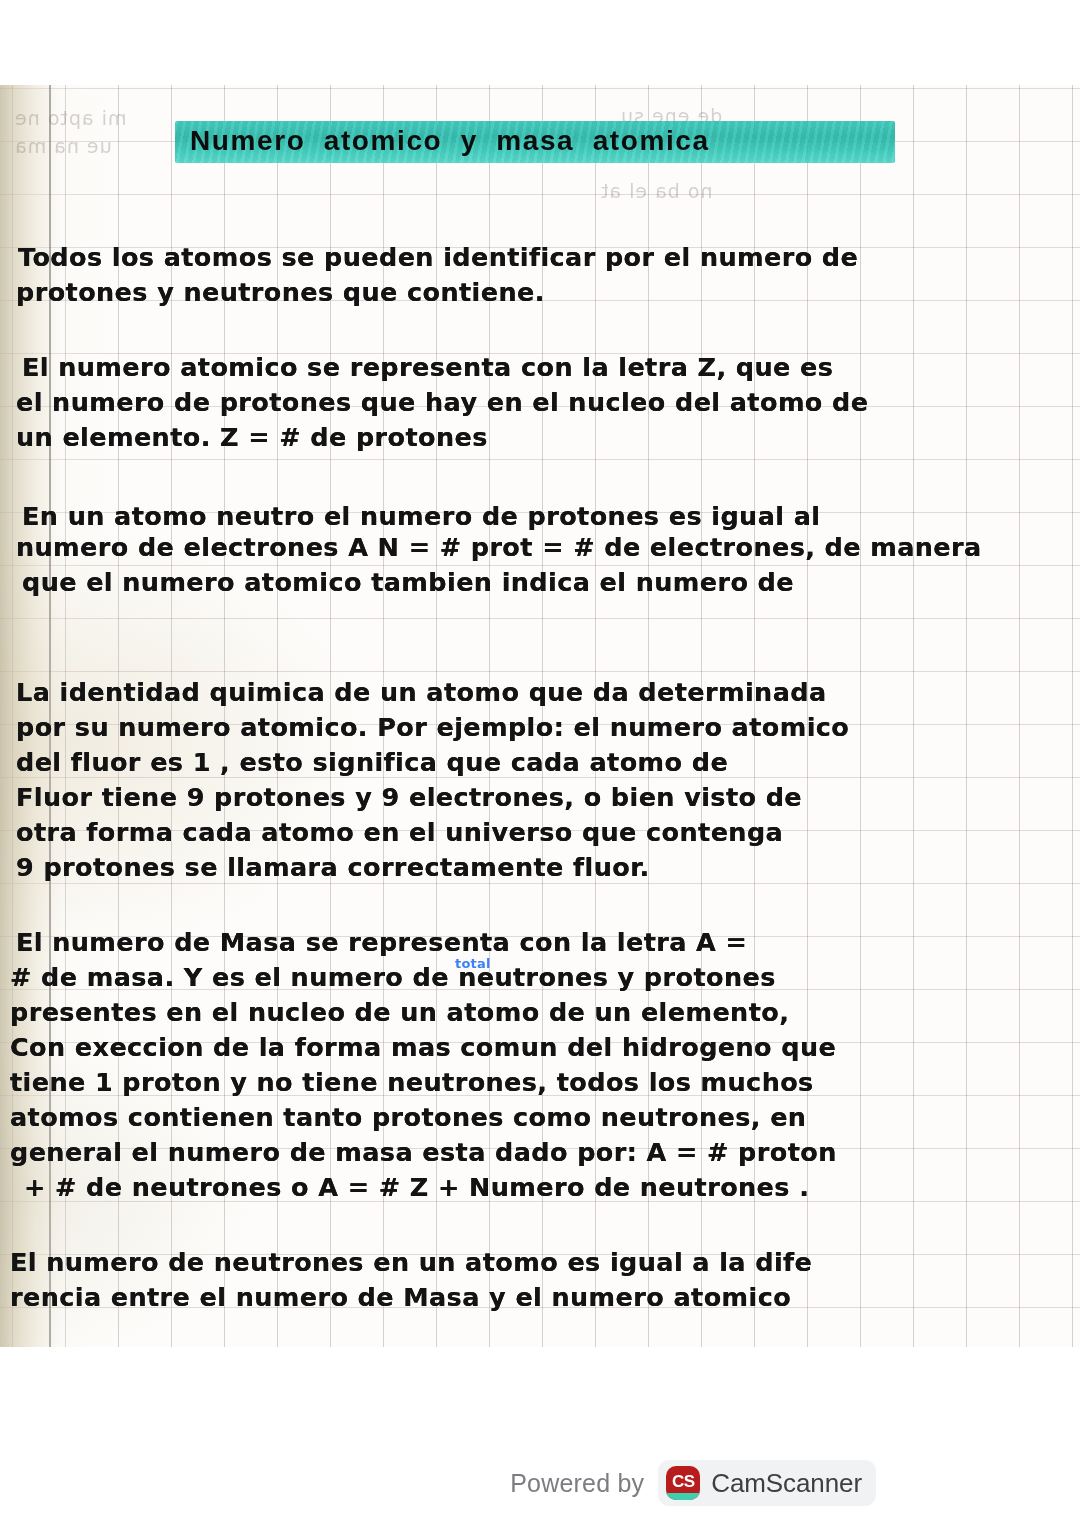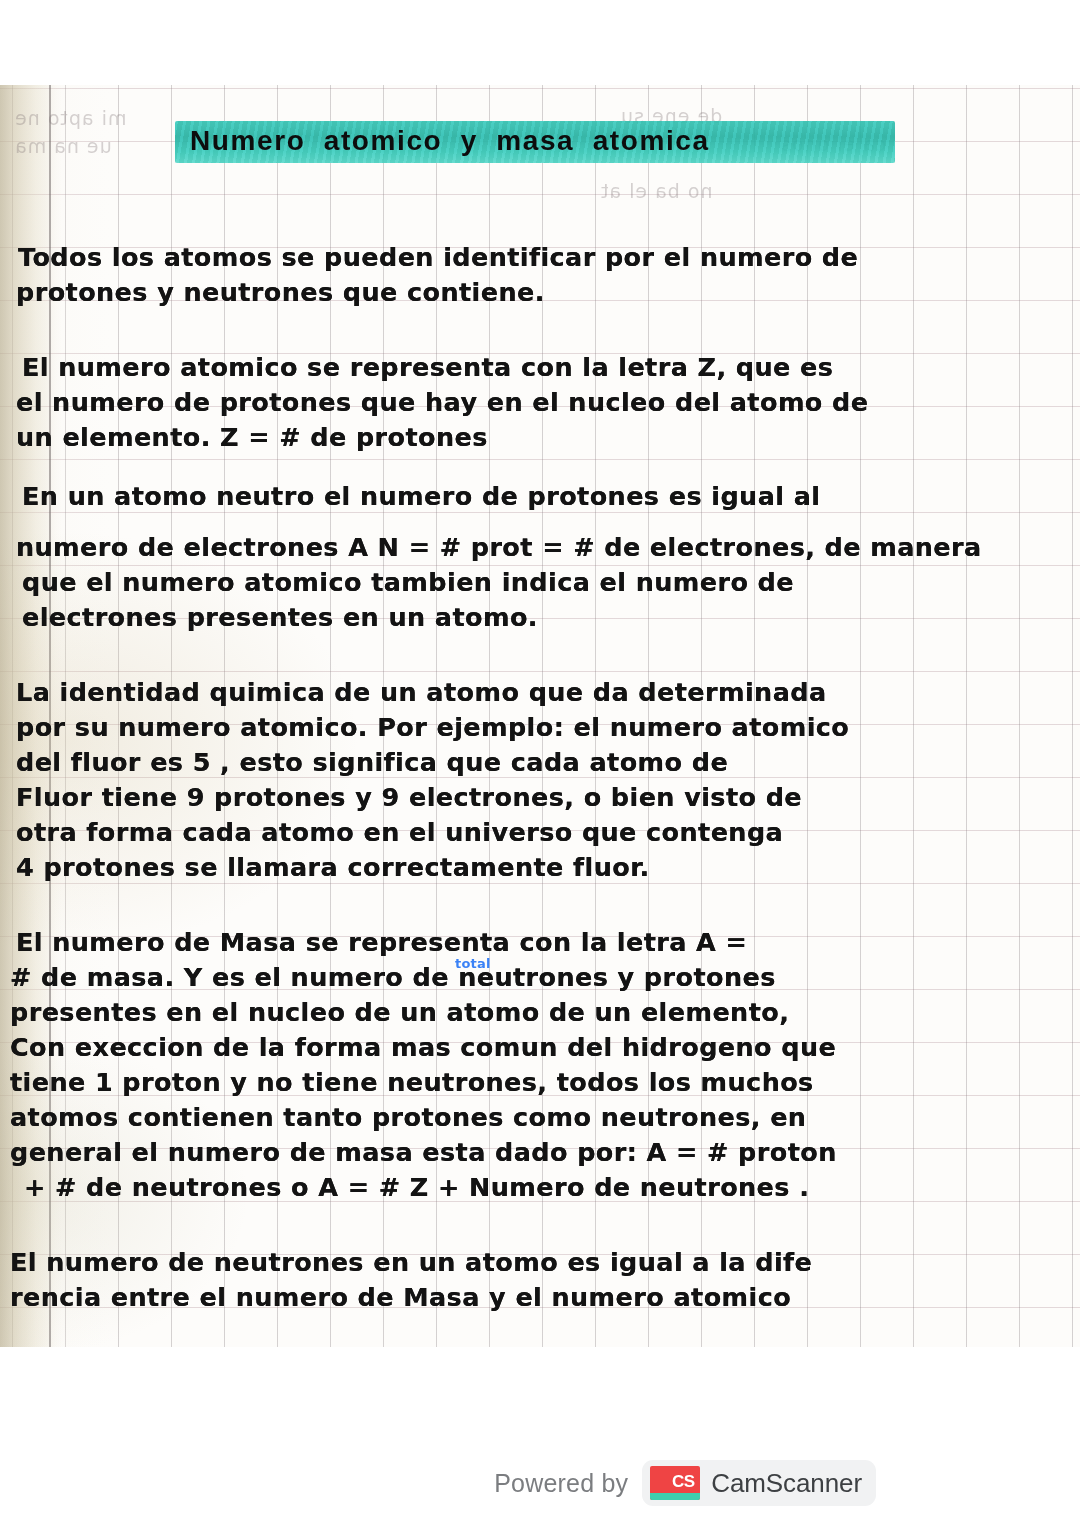"En un atomo neutro el" div.hw { top: 396px -> 416px }
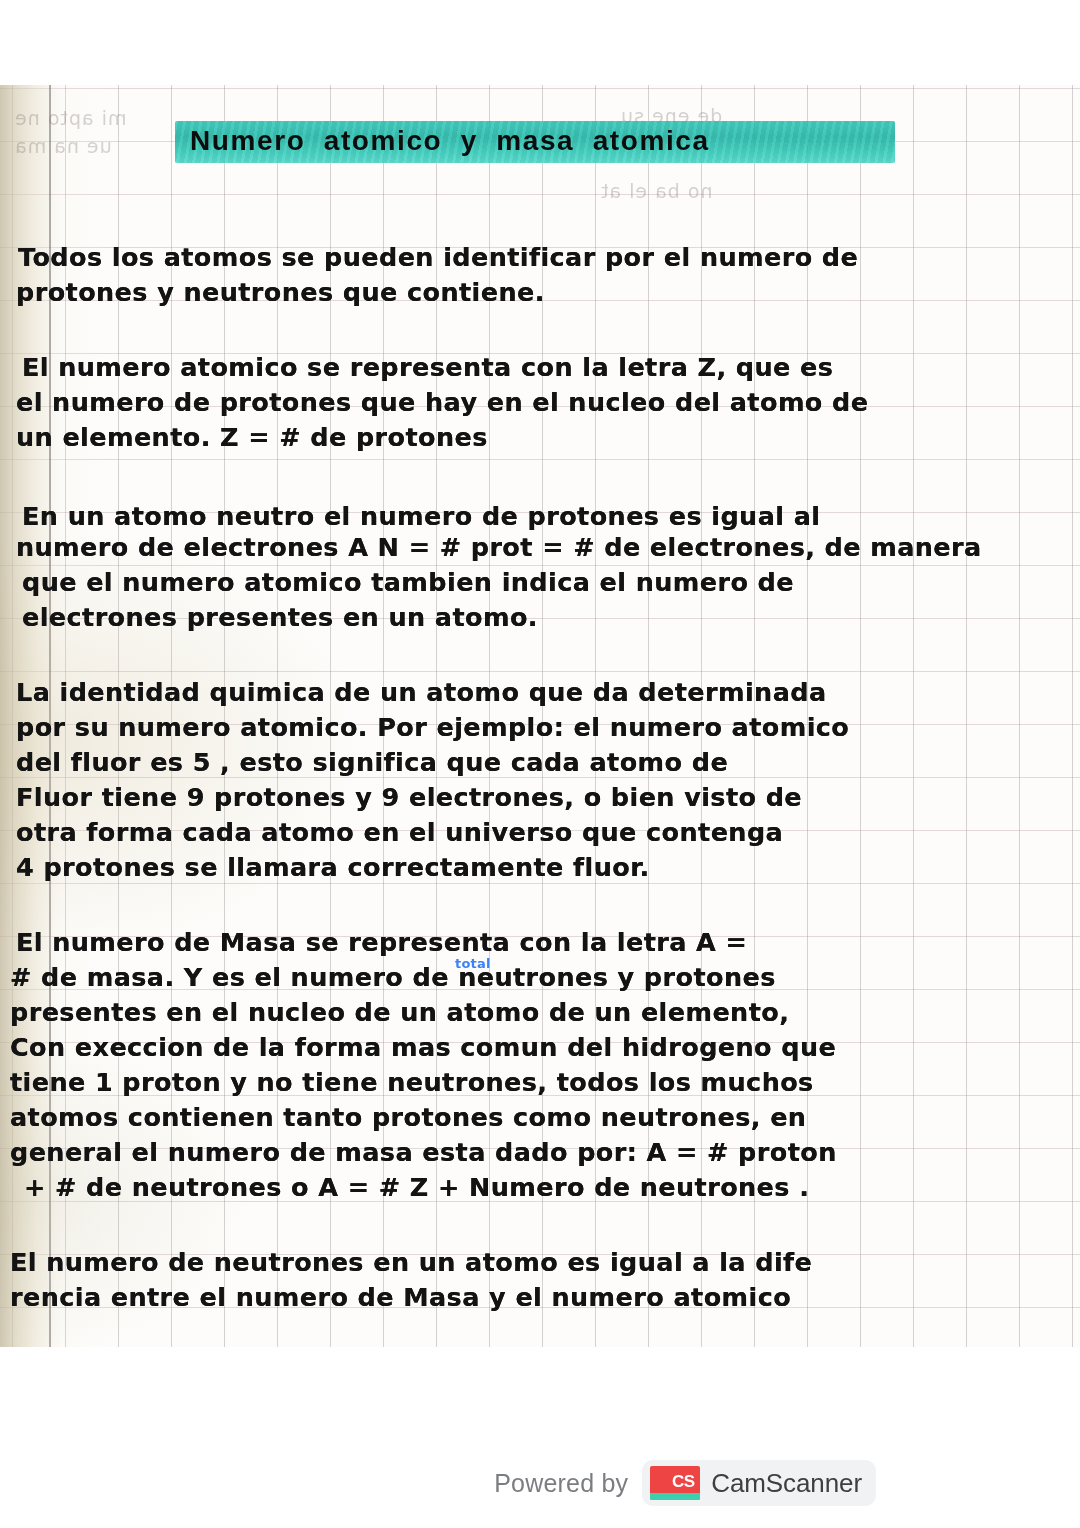"electrones presentes en un atomo." div.hw { html: <div>electrones presentes en un atomo.</div> -> none }
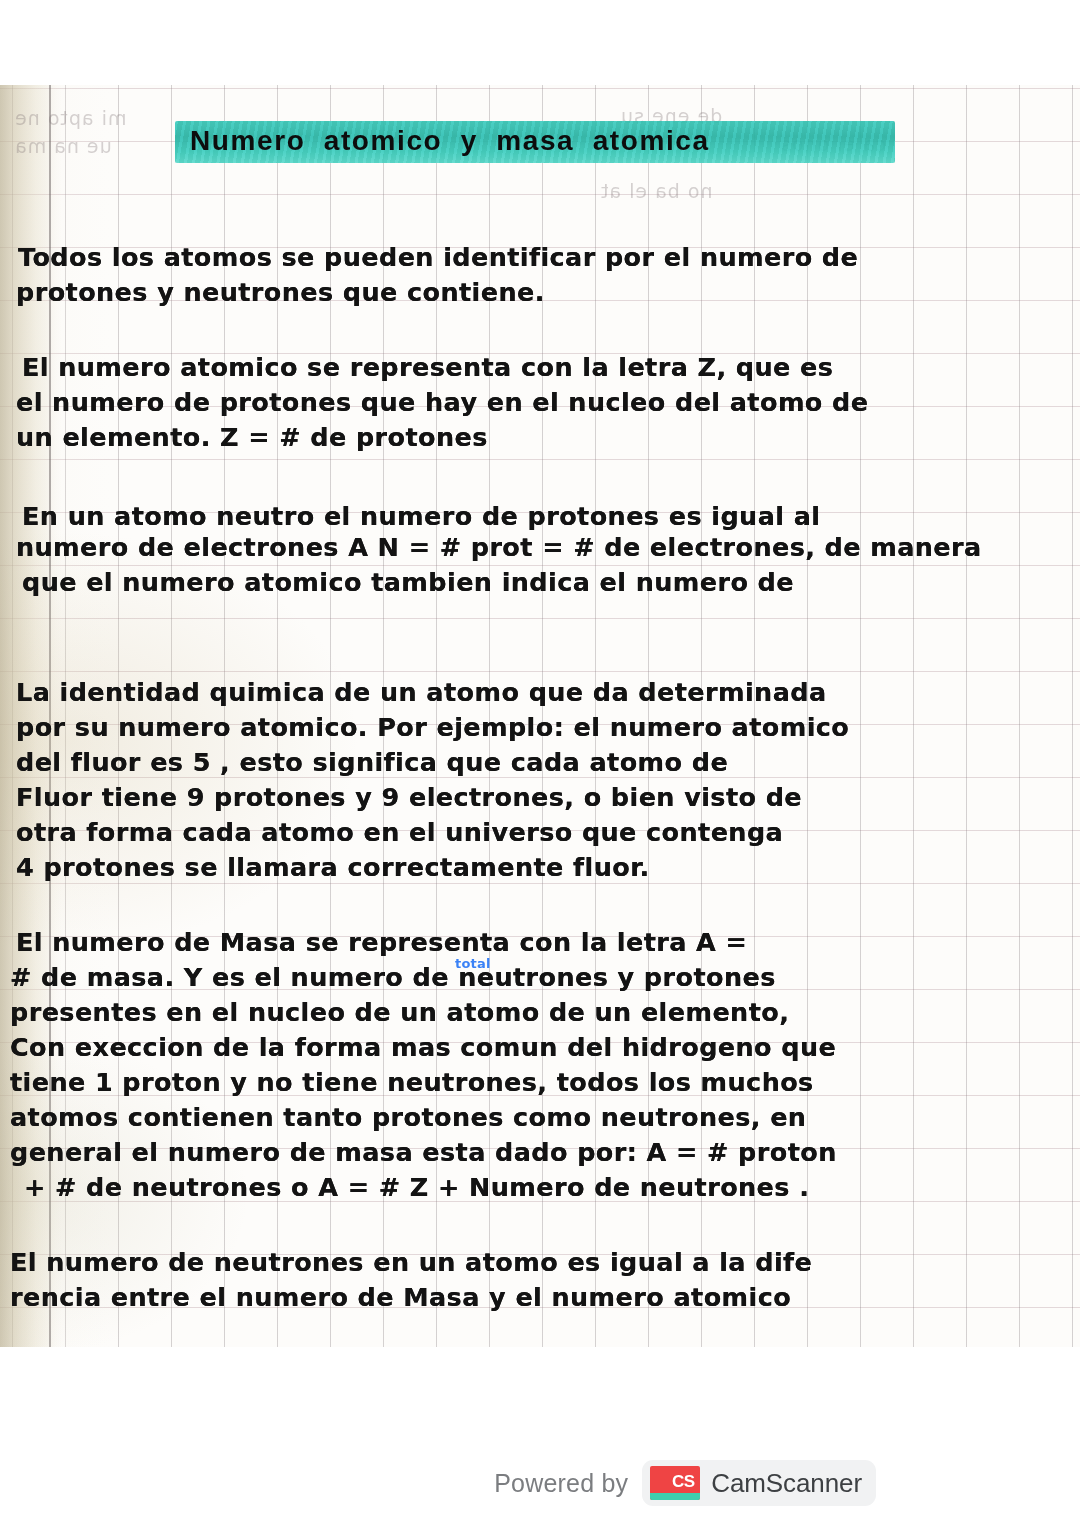"del fluor es 5 ," div.hw { text: 5 -> 1 }
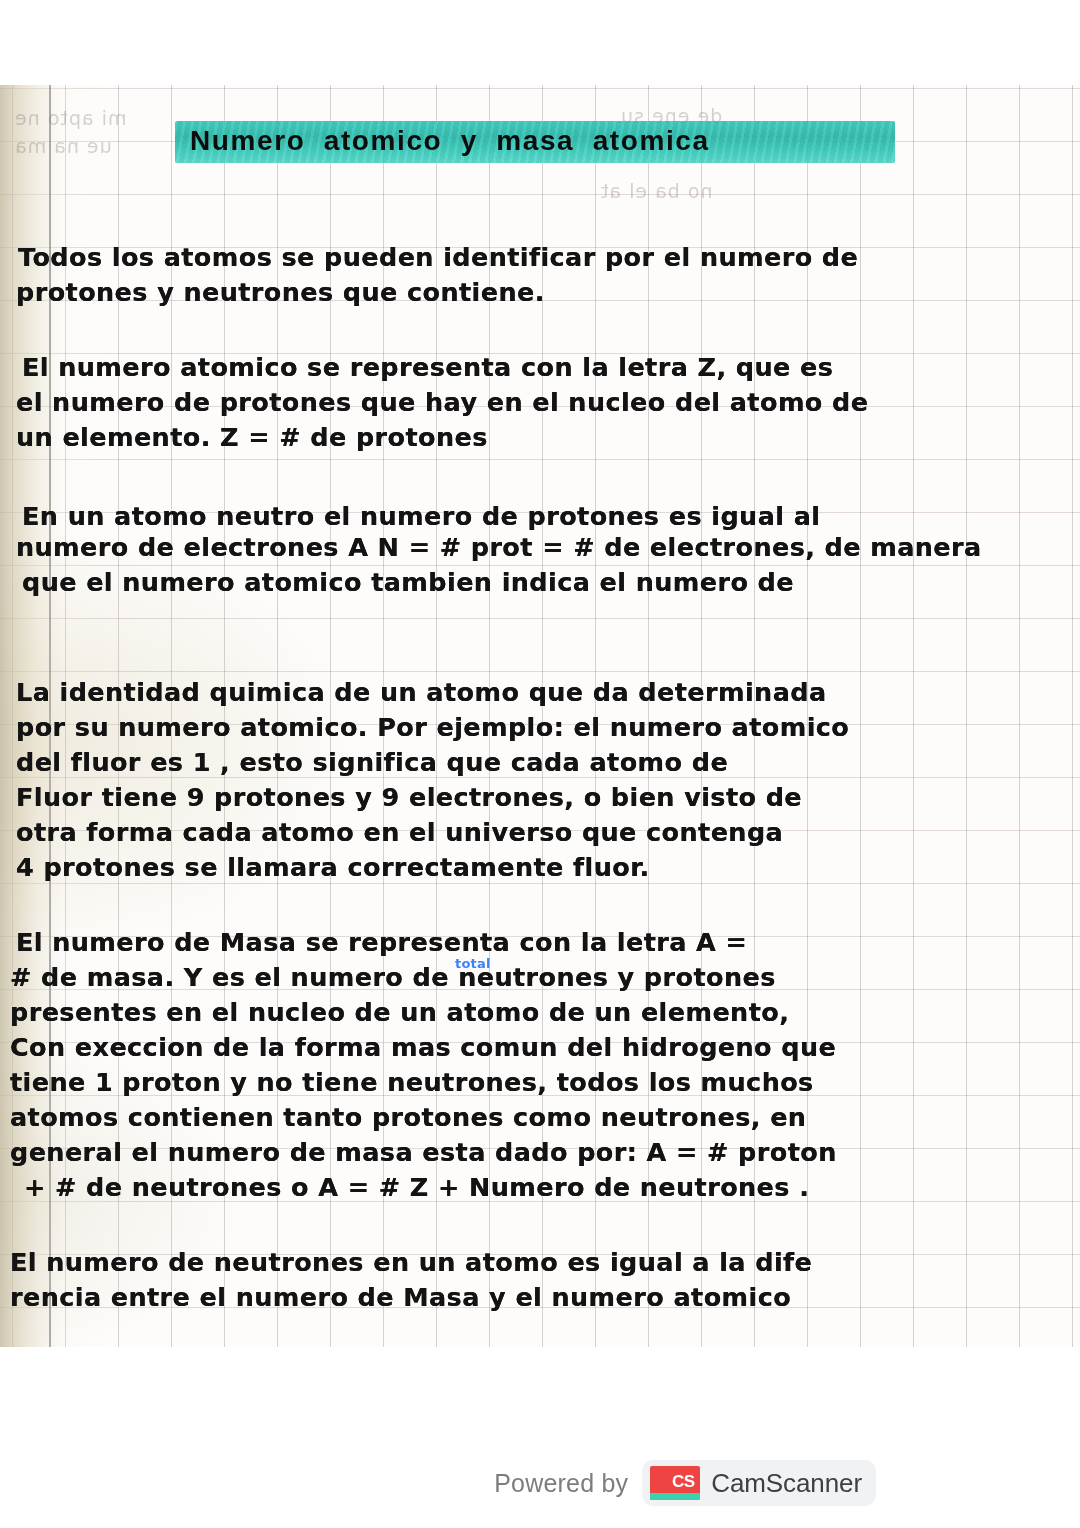"4 protones se llamara correctamente" div.hw { text: 4 -> 9 }
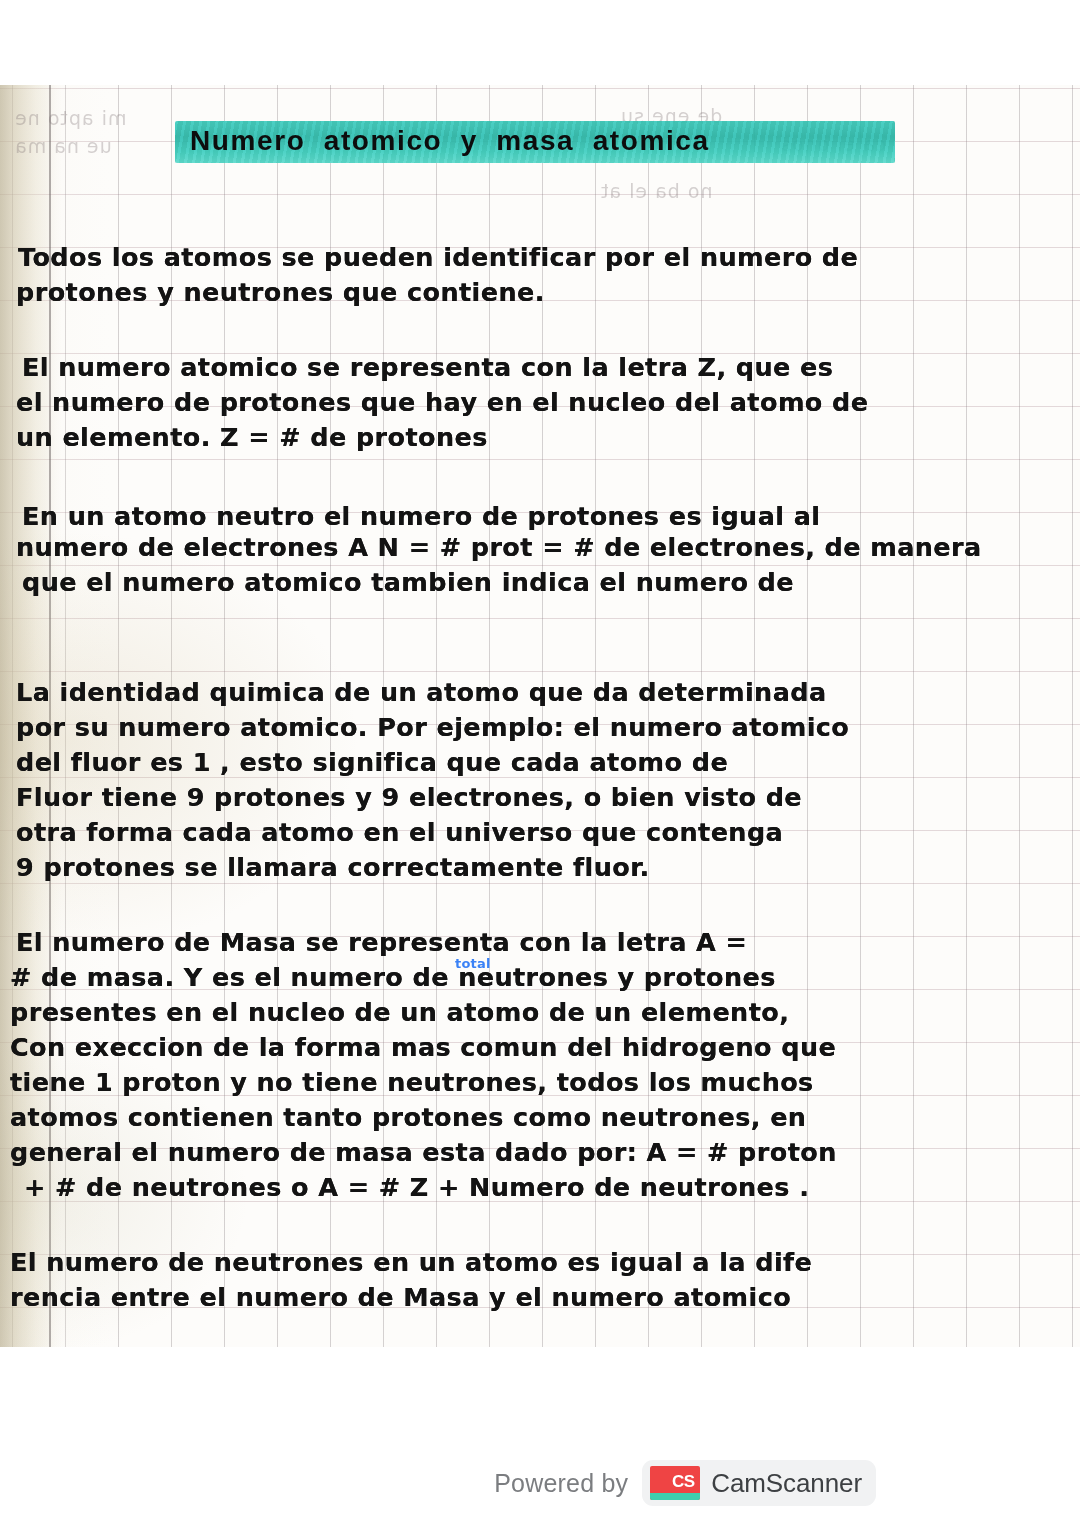"CS" #cs-logo-icon { background: #ef4444 -> #b91c1c; border-radius: 2px -> 10px; padding-left: 16px -> none }
